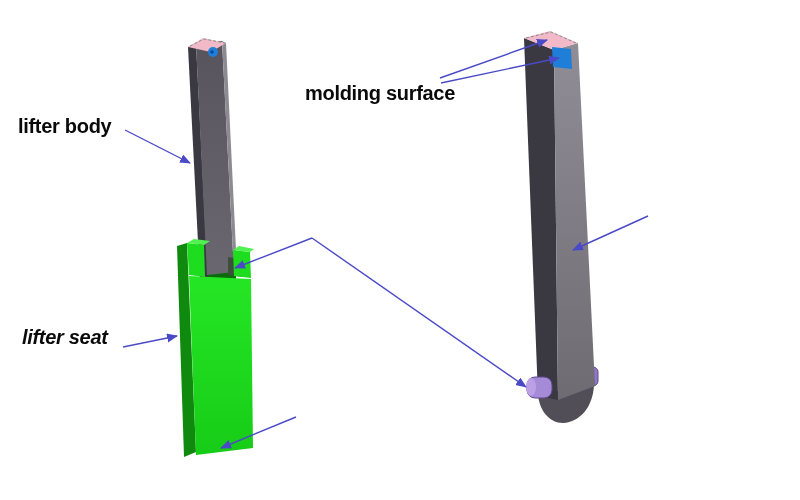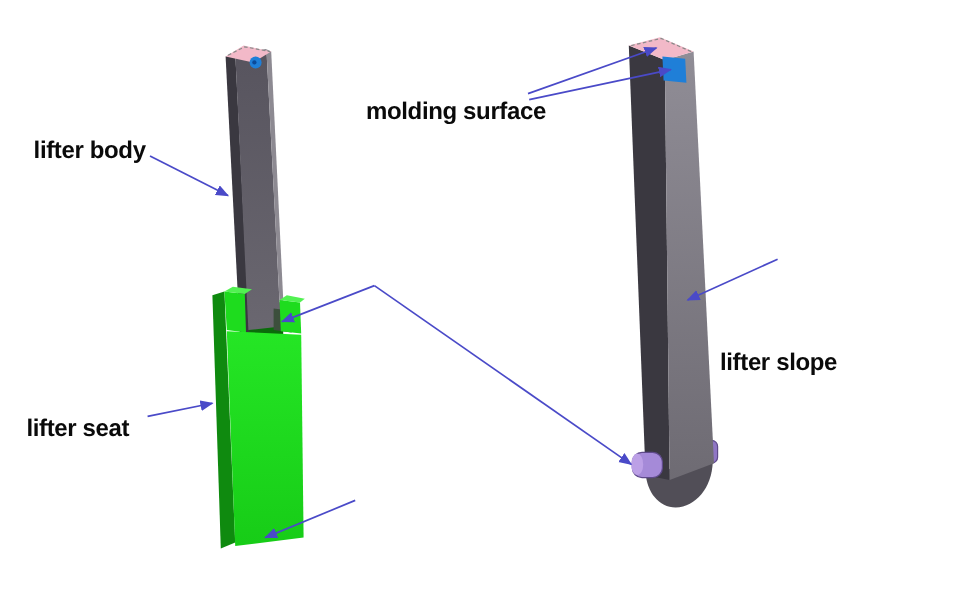"lifter body" div.callout { left: 28px -> 18px }
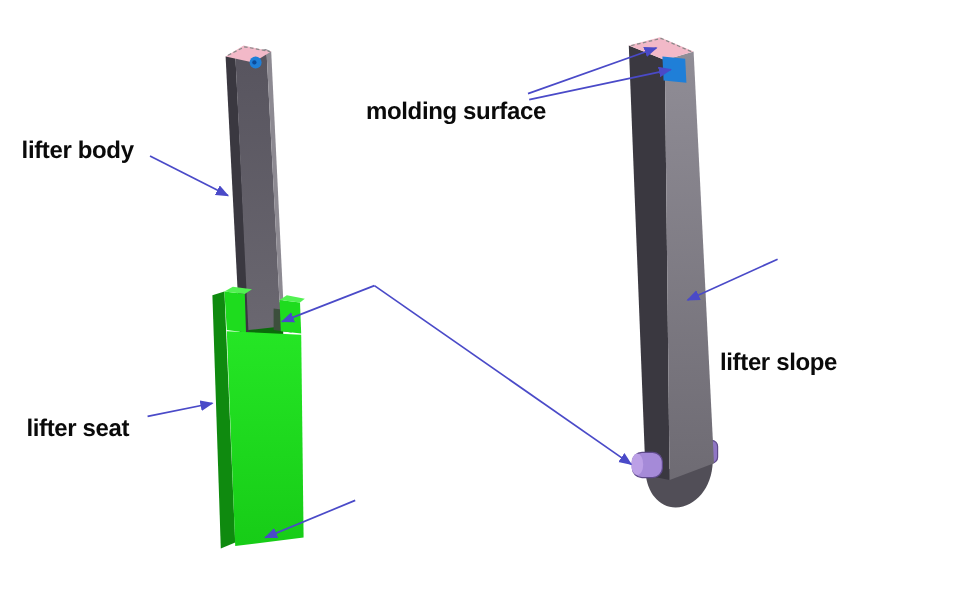"lifter slope" div.callout { html: <div>lifter slope</div> -> none }
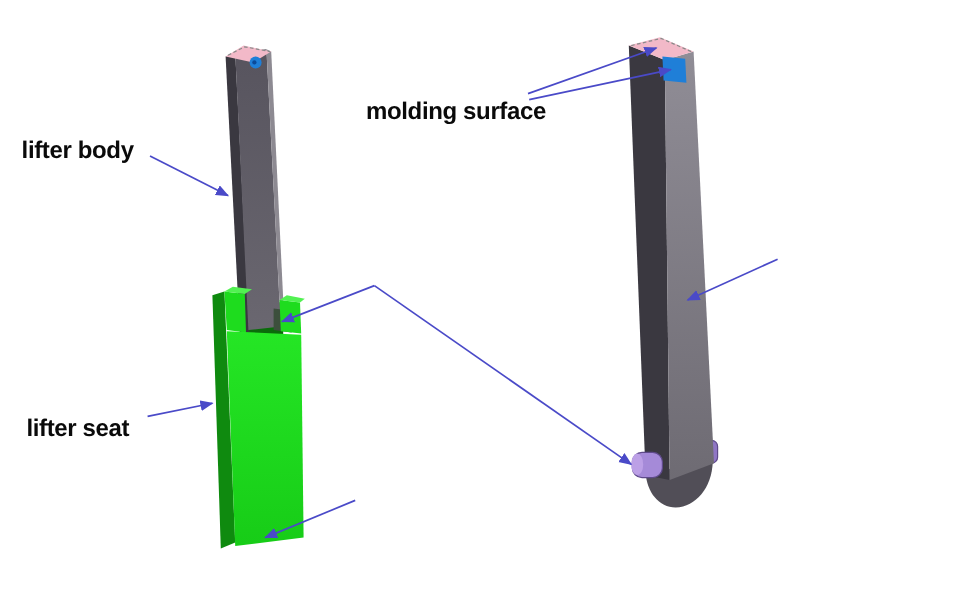"lifter seat" div.callout { font-style: none -> italic; top: 346px -> 326px }
